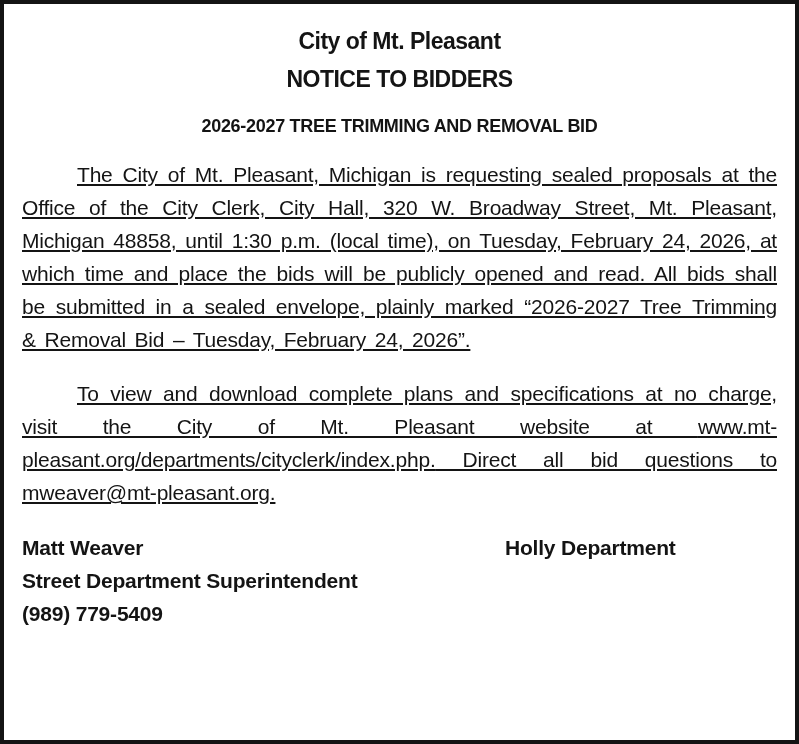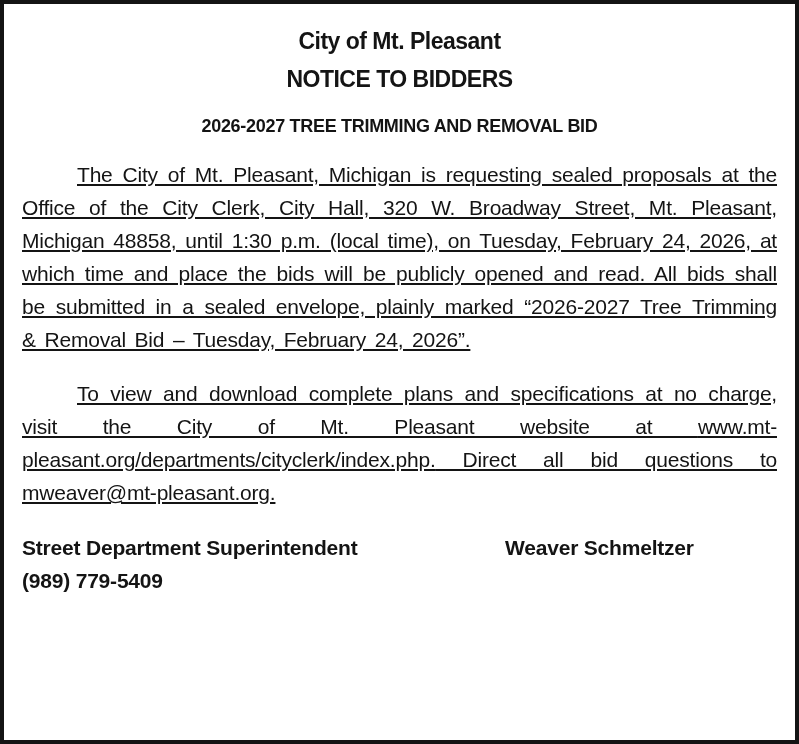"Matt Weaver" div.sig-line { html: none -> <div>Matt Weaver</div> }
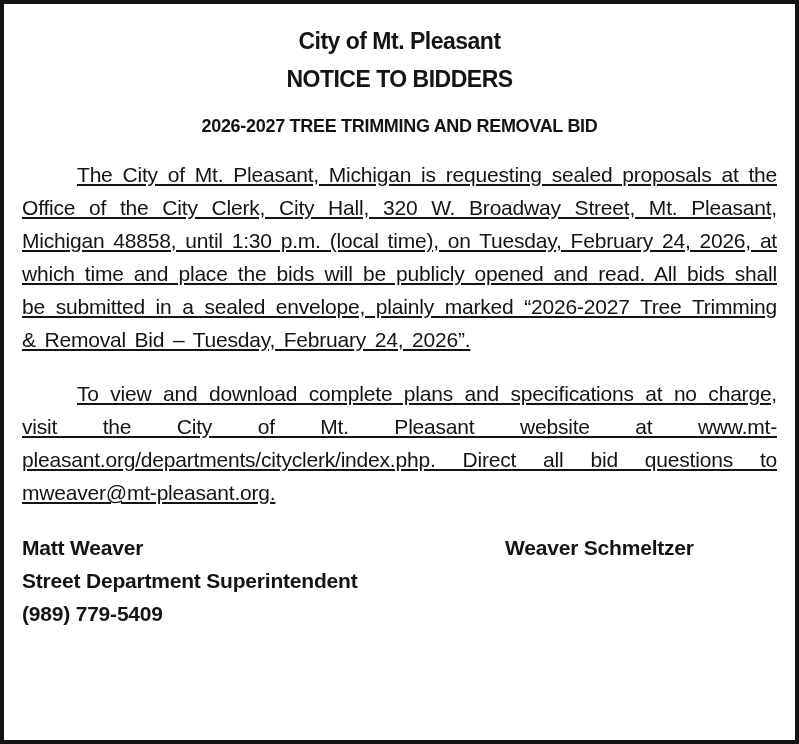"Weaver Schmeltzer" div.sig-line { text: Weaver Schmeltzer -> Holly Department }
